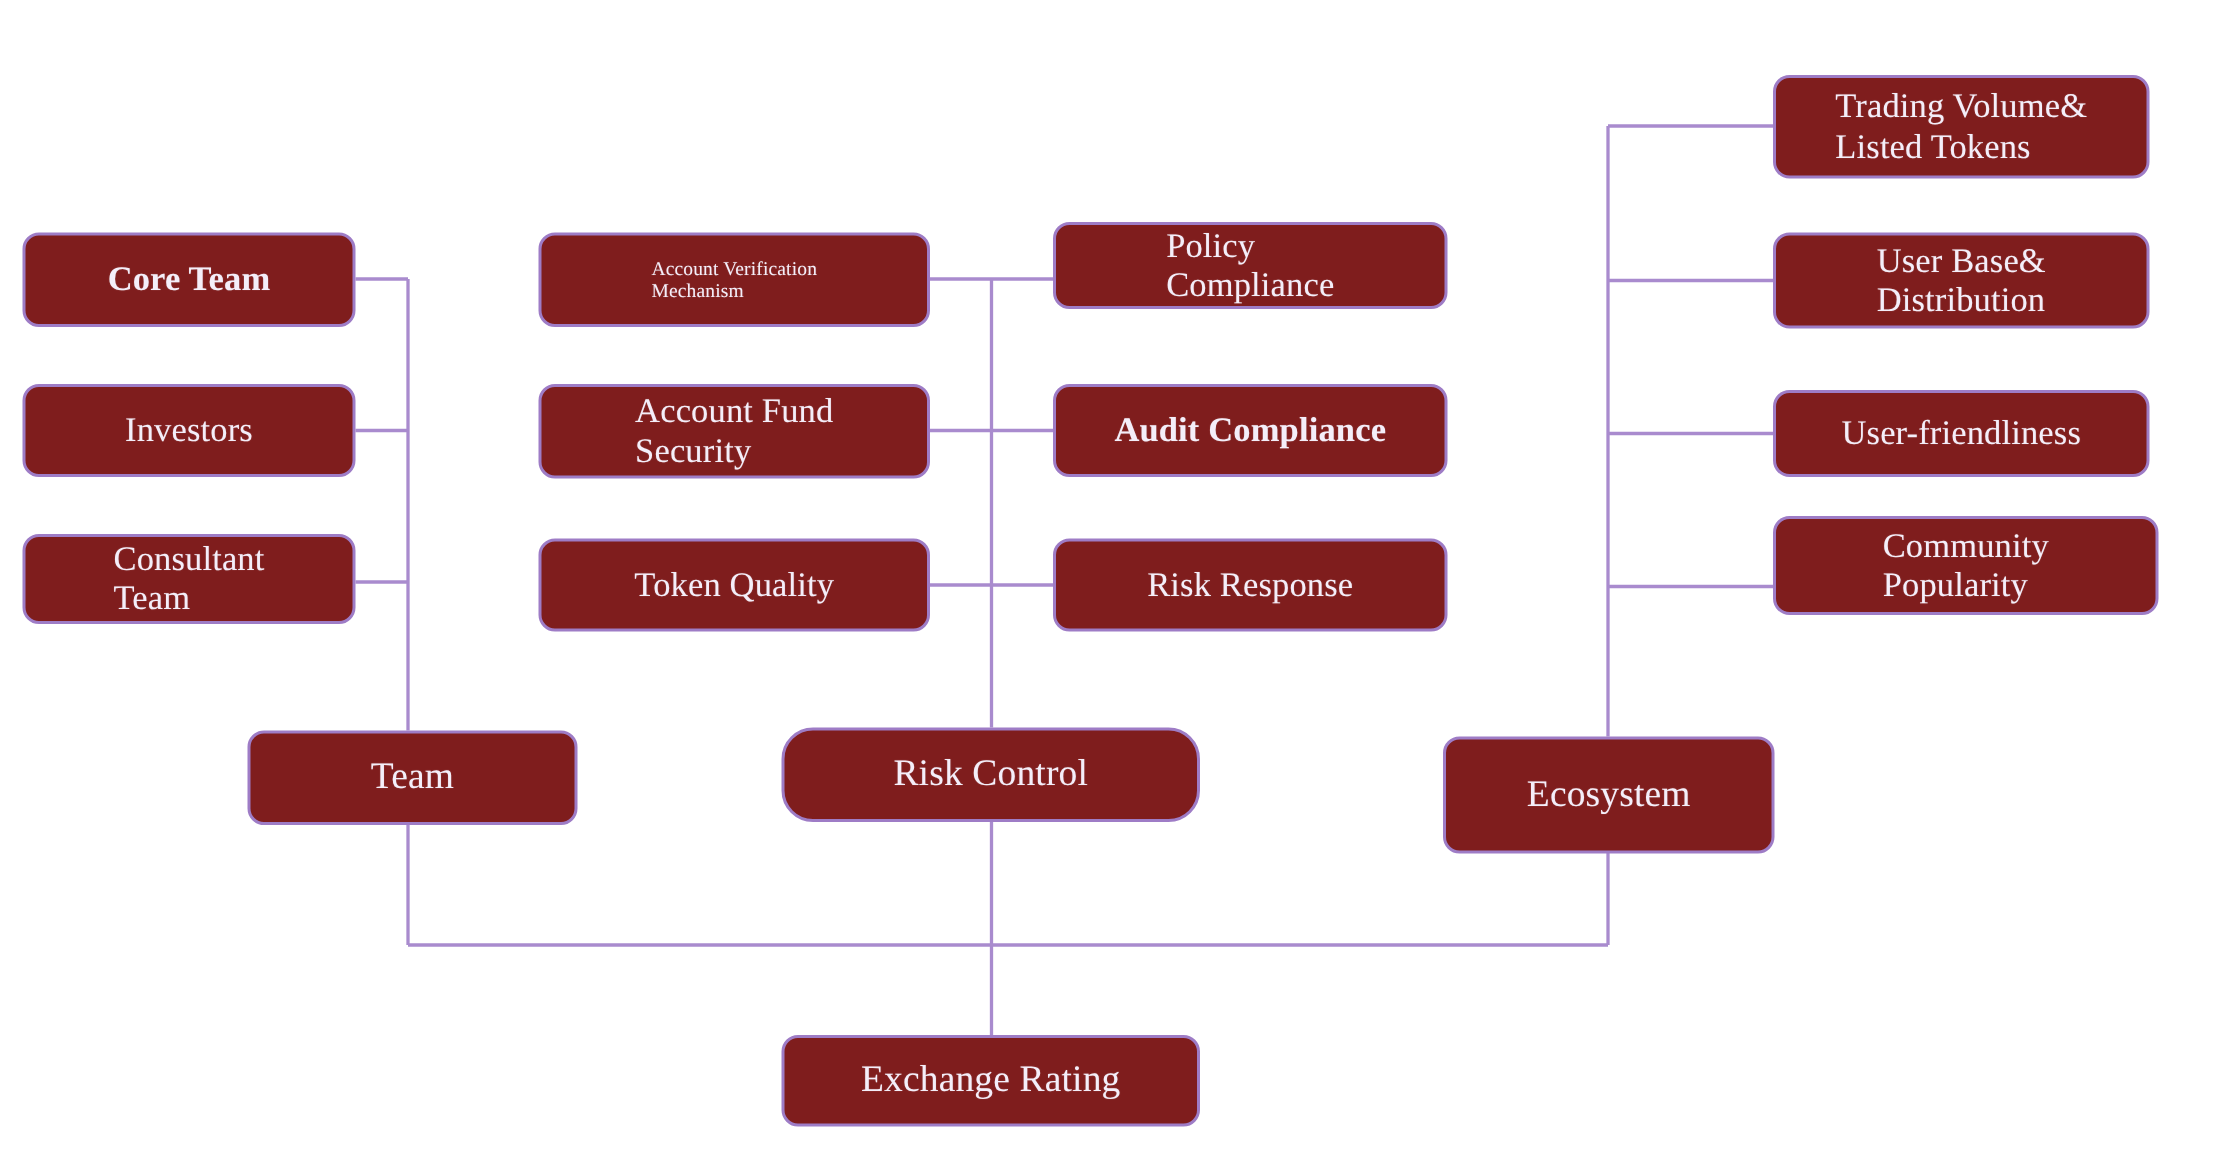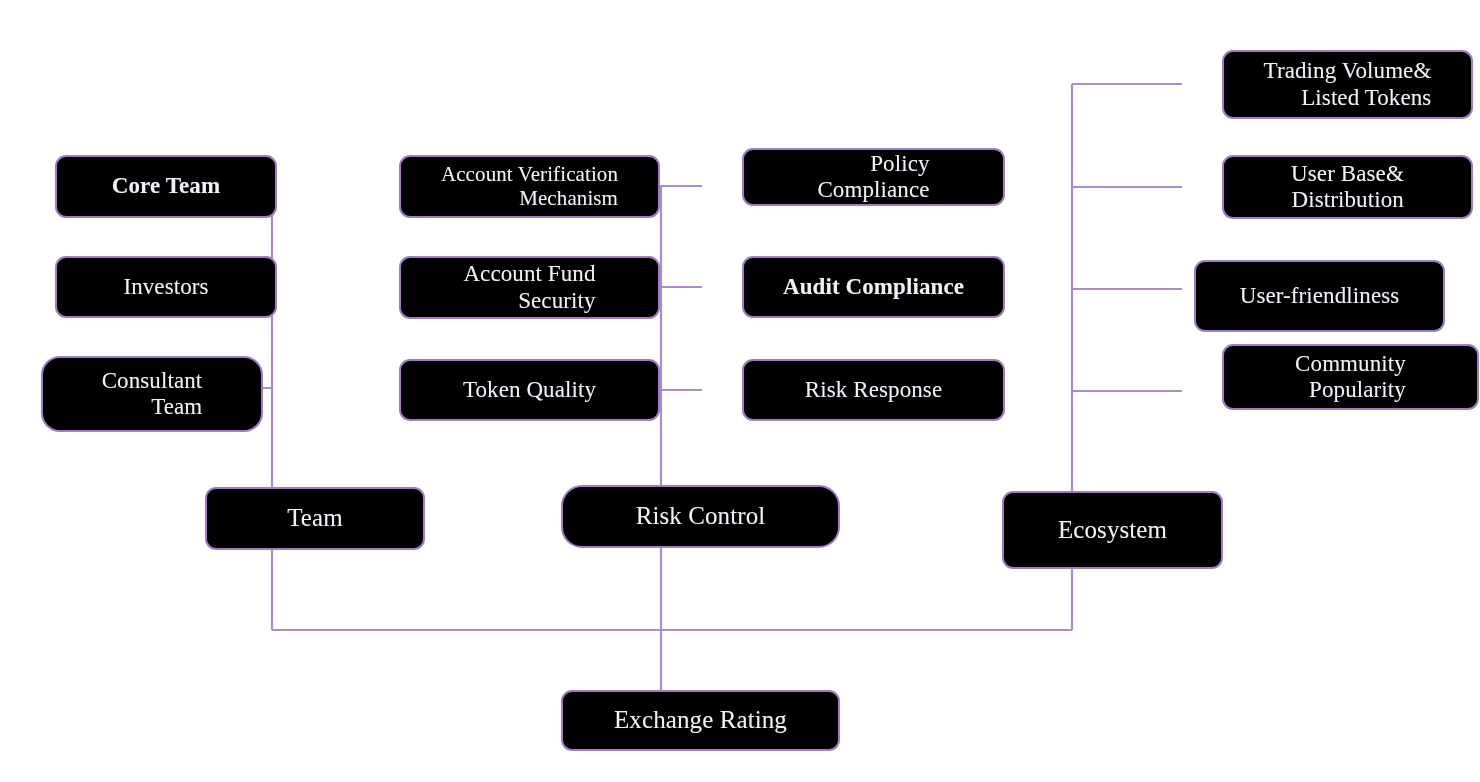"Trading Volume&" .node { background: #000000 -> #7f1d1d; margin-left: 40px -> none; text-align: right -> left }
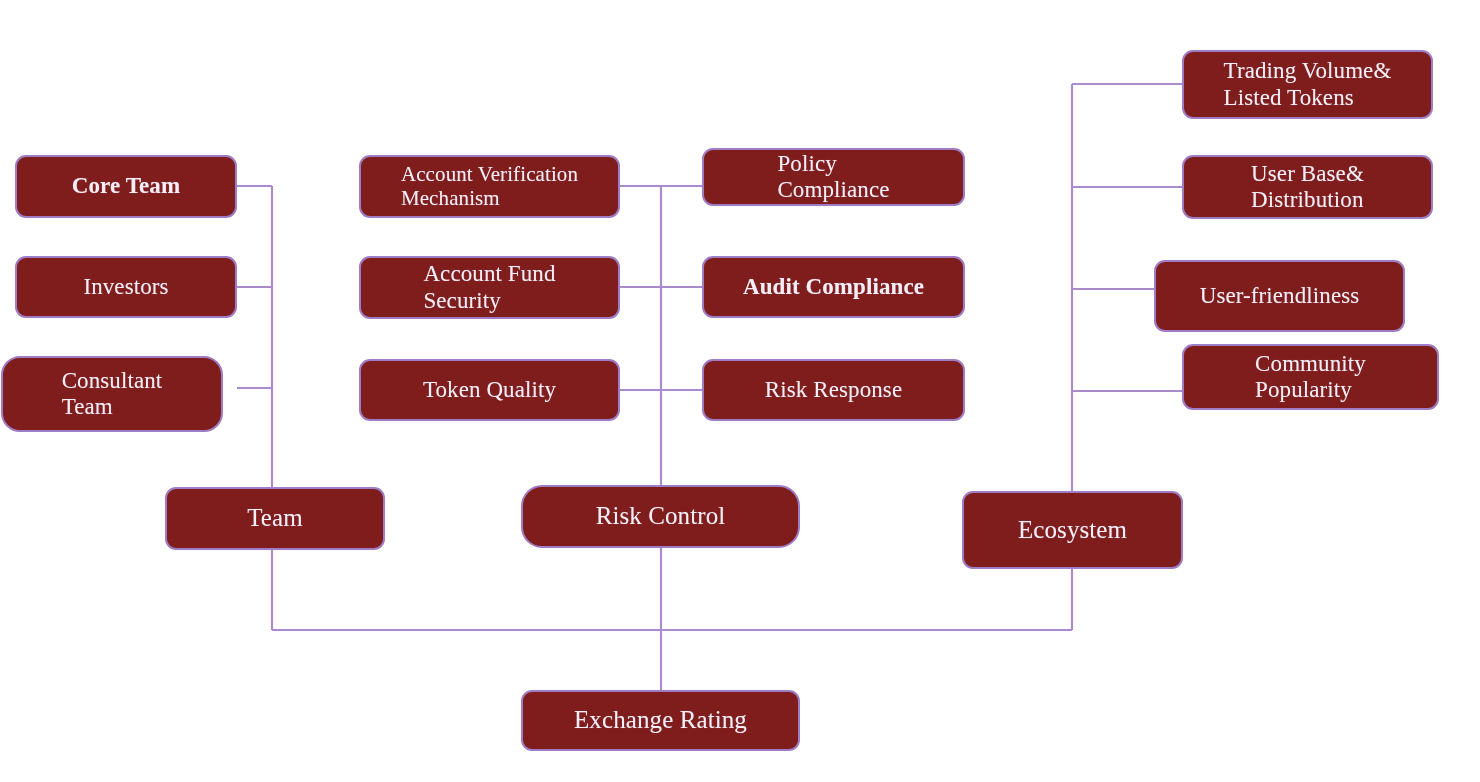"Account Verification" .leaf-sm { font-size: 21px -> 13px }
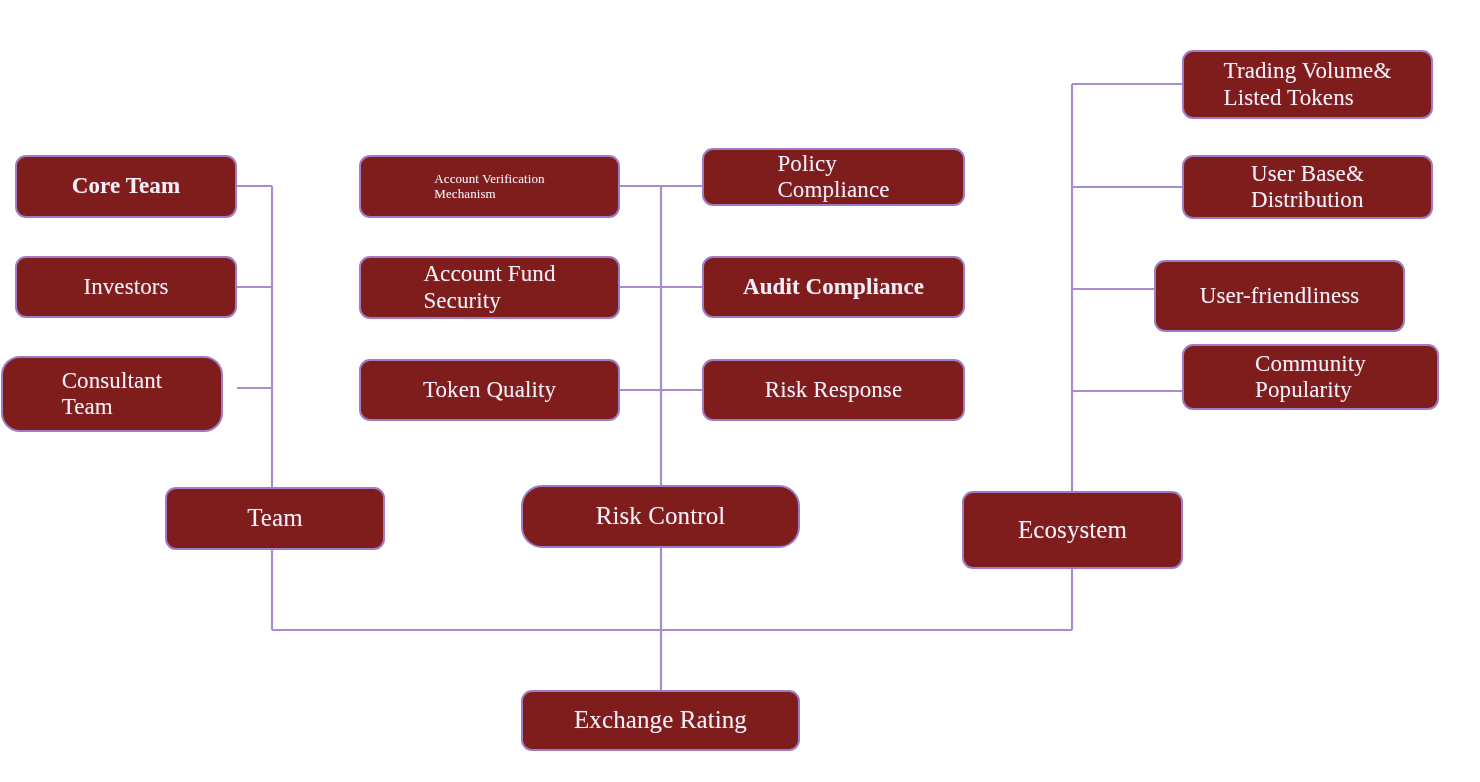"User-friendliness" div.node { height: 72px -> 58px; left: 1154px -> 1182px }
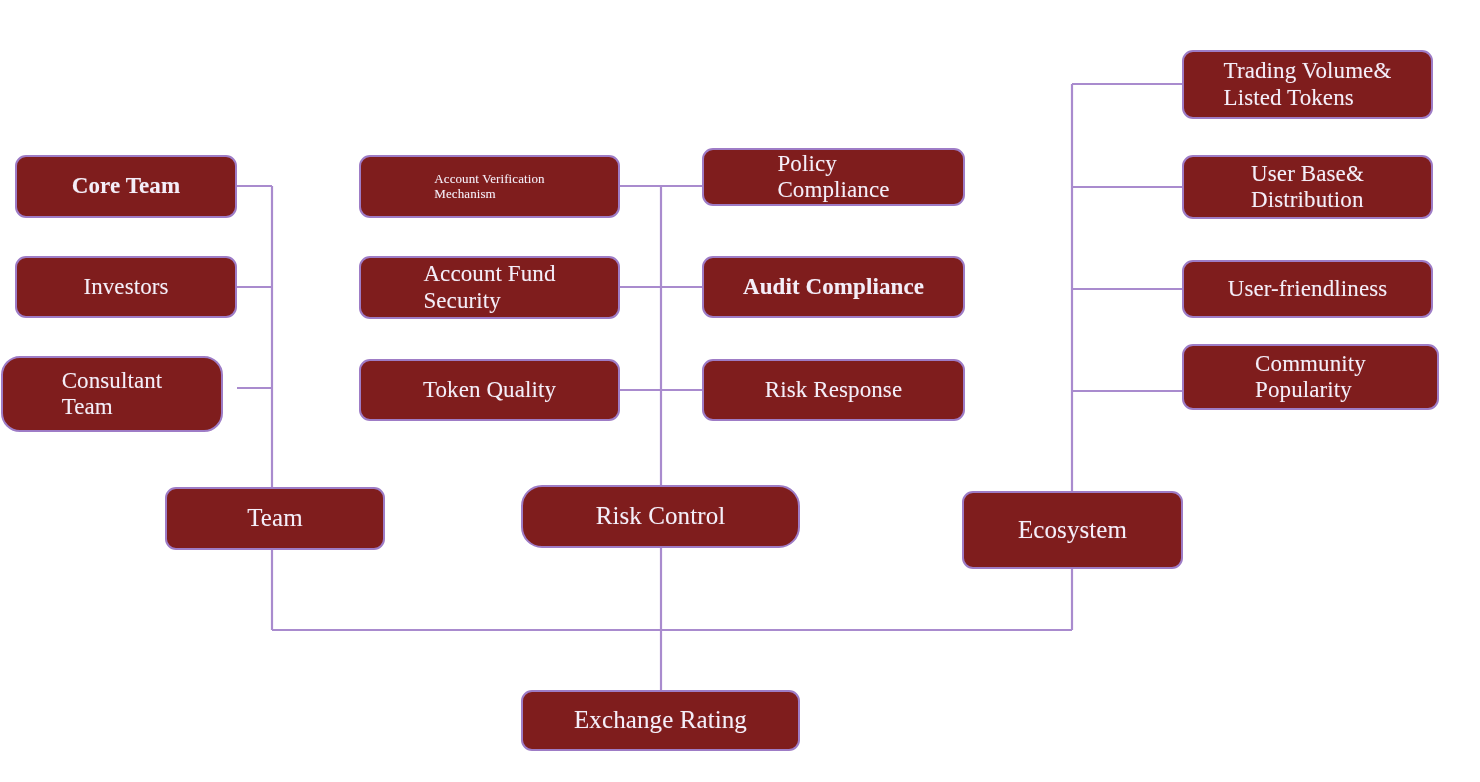"Consultant" div.node { border-radius: 19px -> none; height: 76px -> 60px; left: 1px -> 15px }
